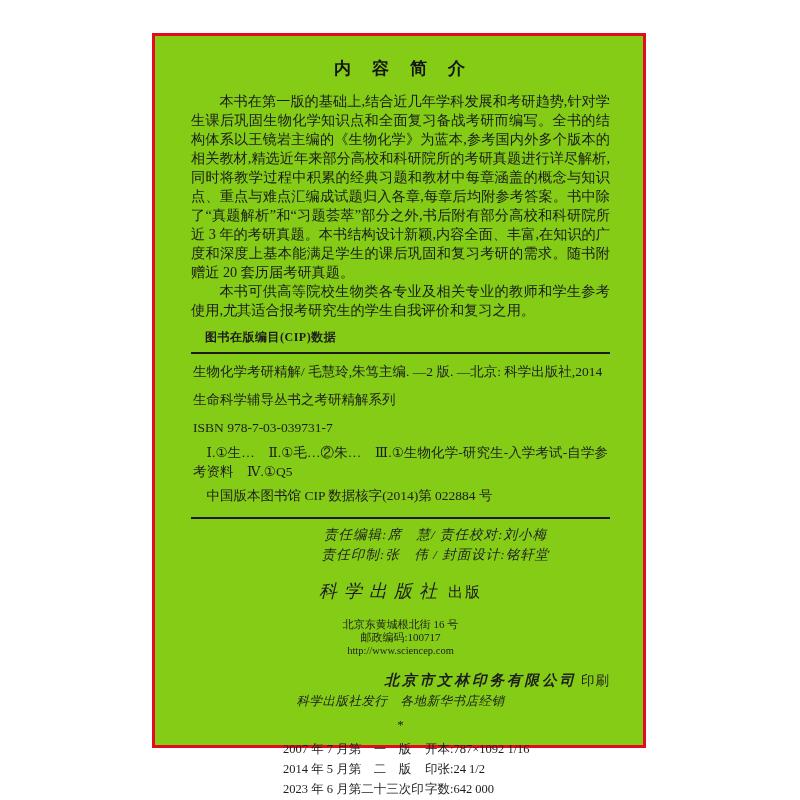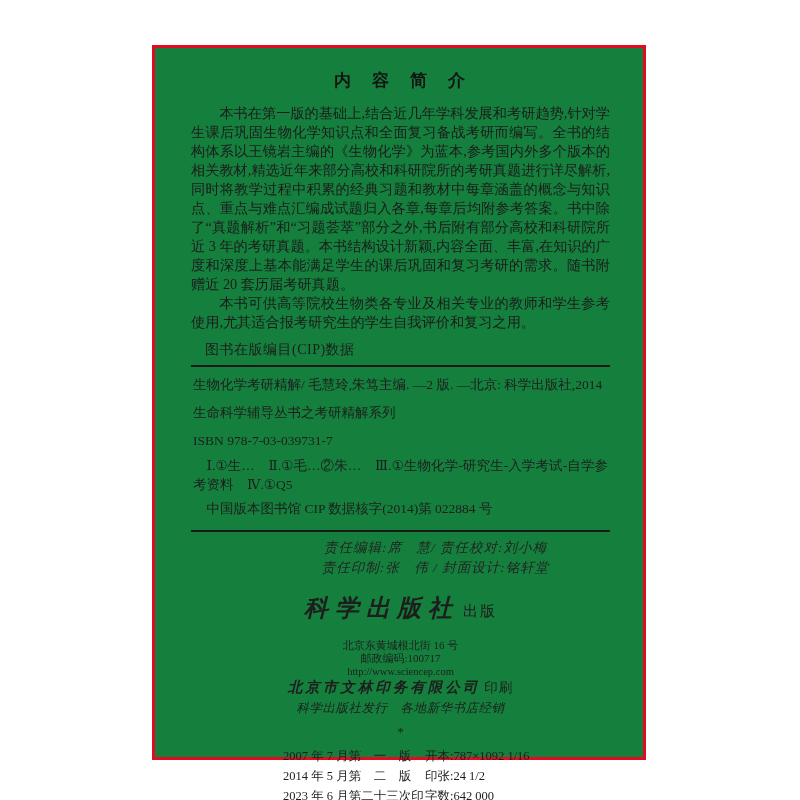"内 容 简 介" .page { background: #15803d -> #84cc16; top: 45px -> 33px }
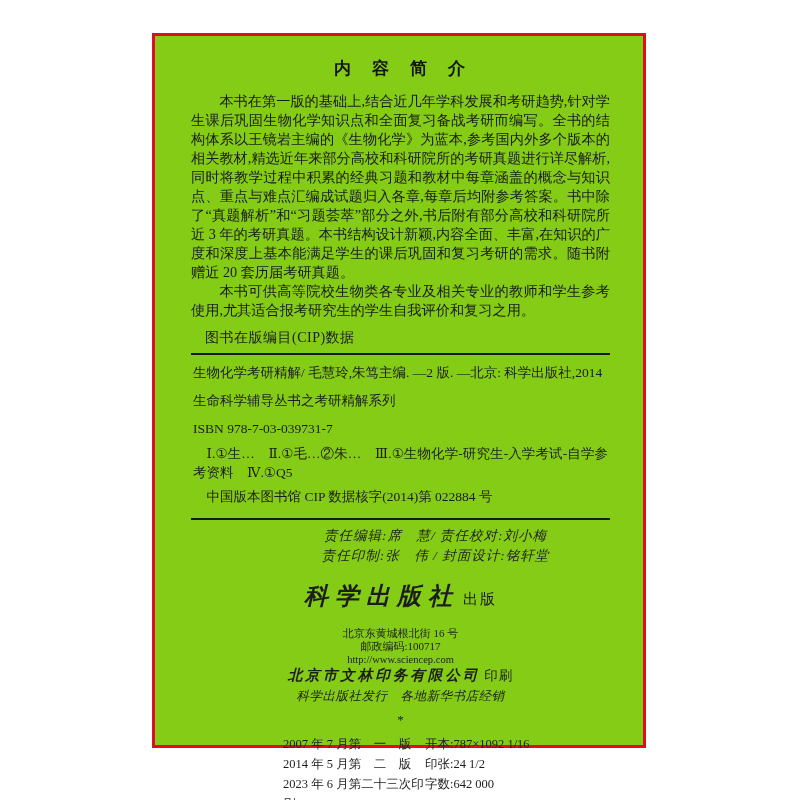"图书在版编目(CIP)数据" .cip-header { font-size: 14px -> 12px; font-weight: normal -> bold }
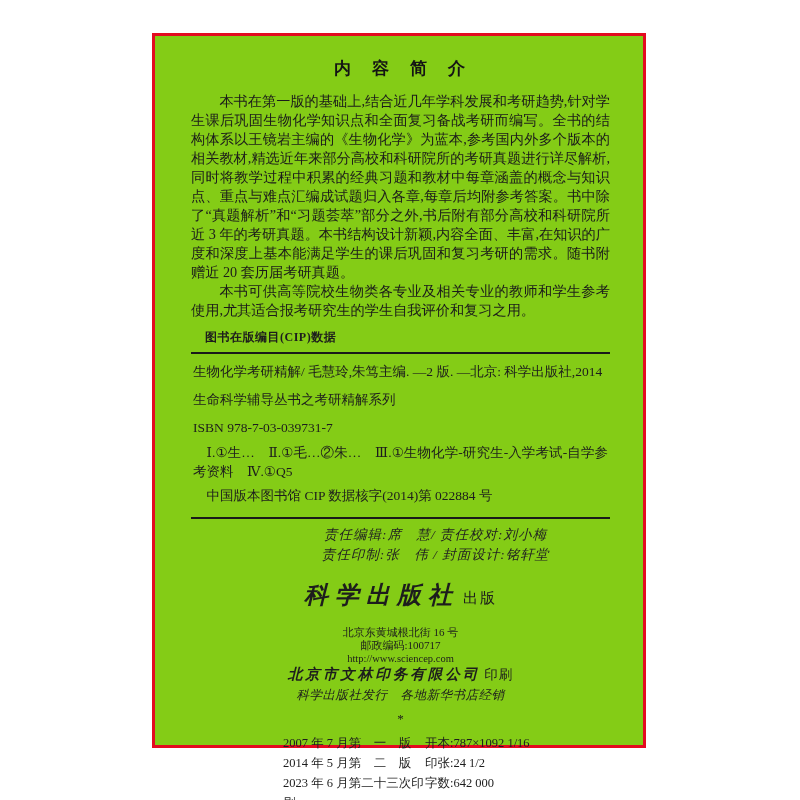"科学出版社" .pub-name { font-size: 24px -> 18px; font-weight: bold -> normal }
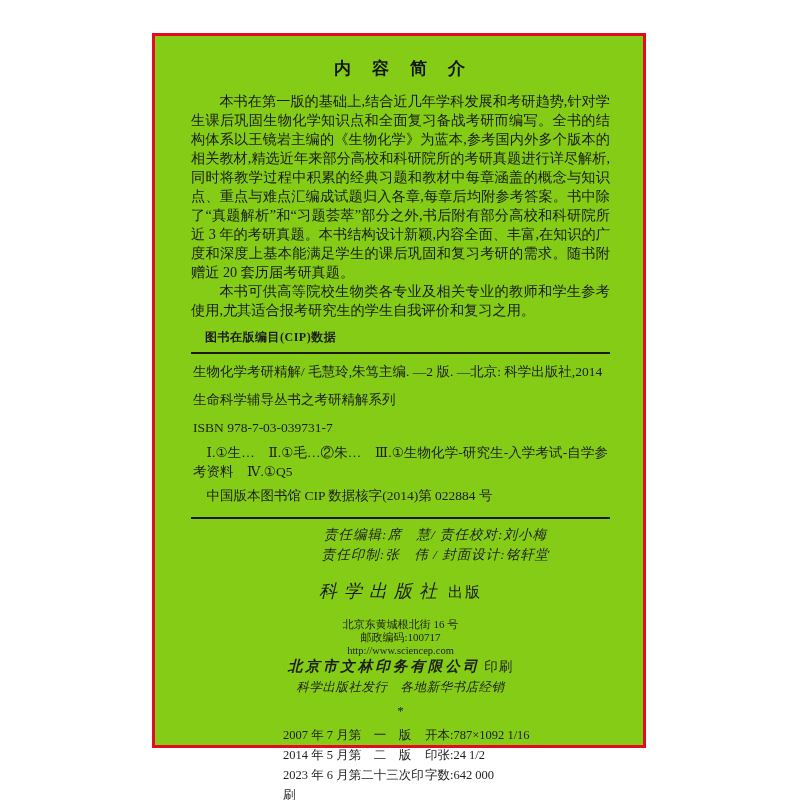"北京市文林印务有限公司 印刷" .printer-line { margin-top: 0 -> 14px; text-align: none -> right }
